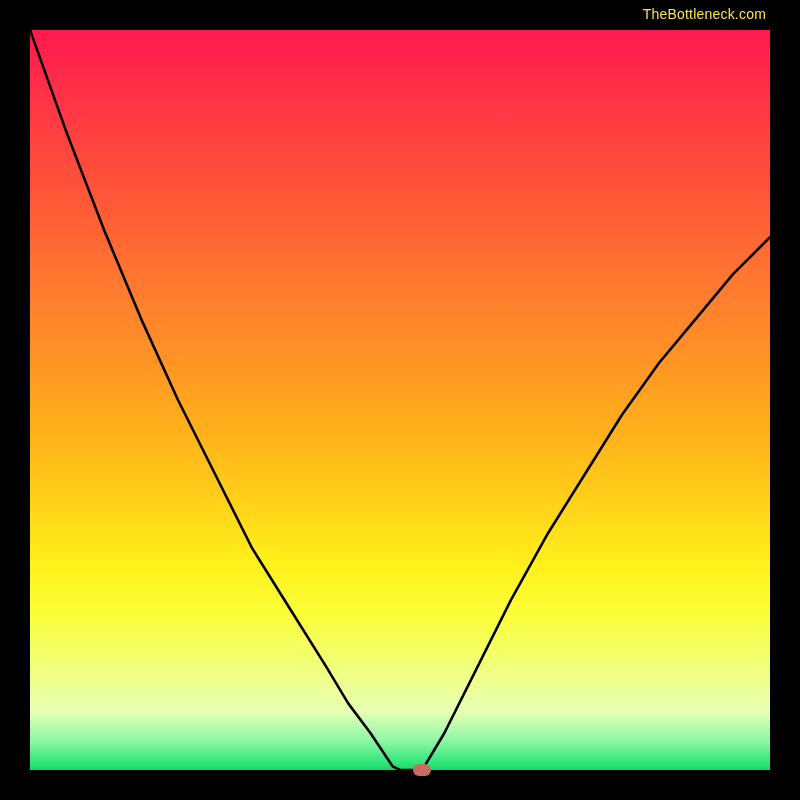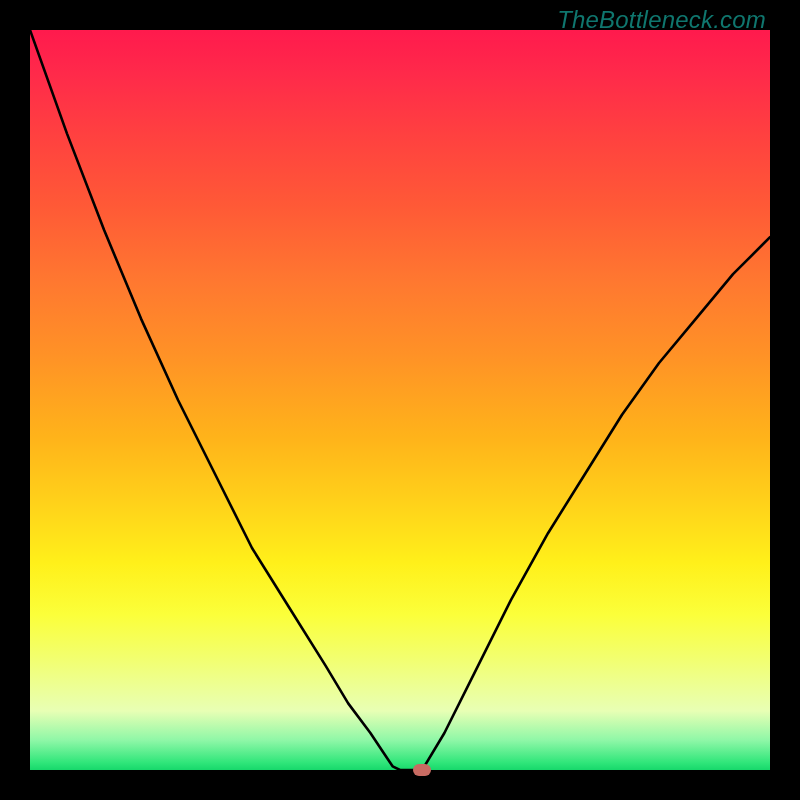"TheBottleneck.com" .watermark { color: #0f766e -> #fde047; font-size: 24px -> 14px; font-style: italic -> none }
